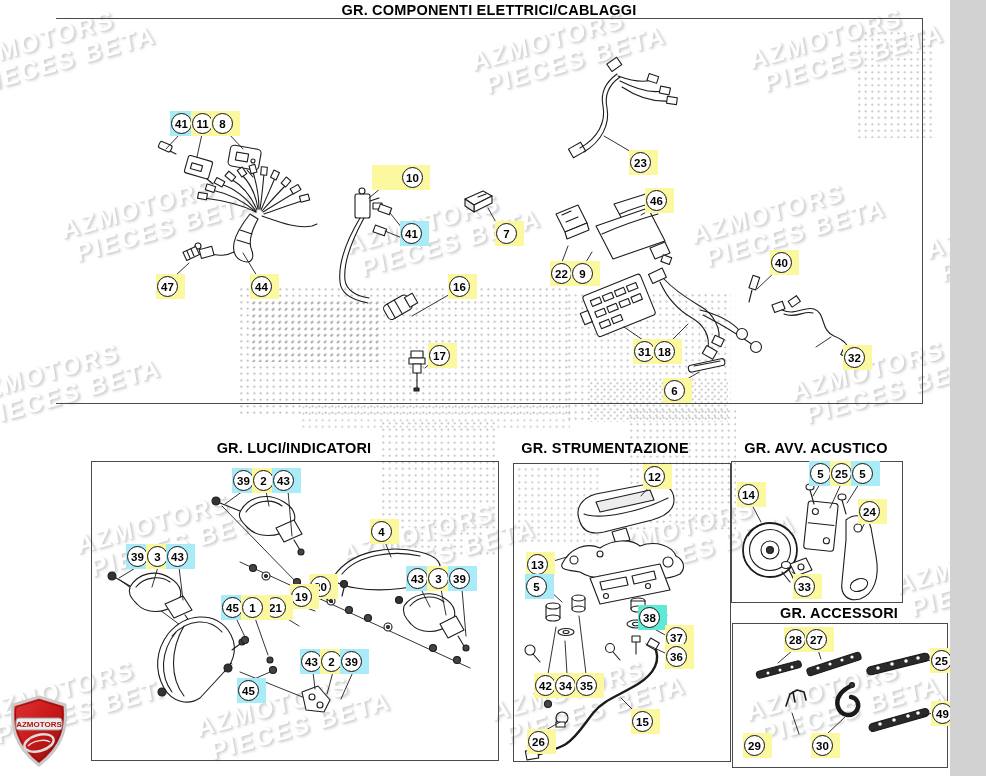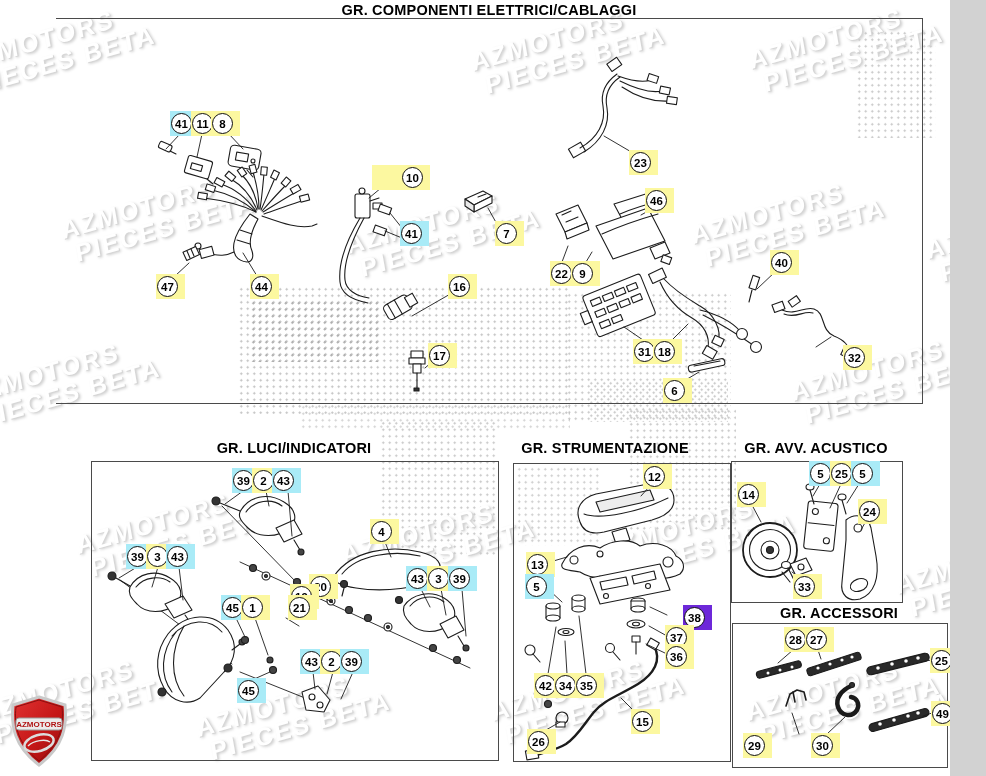"21" div.callout { left: 288px -> 264px }
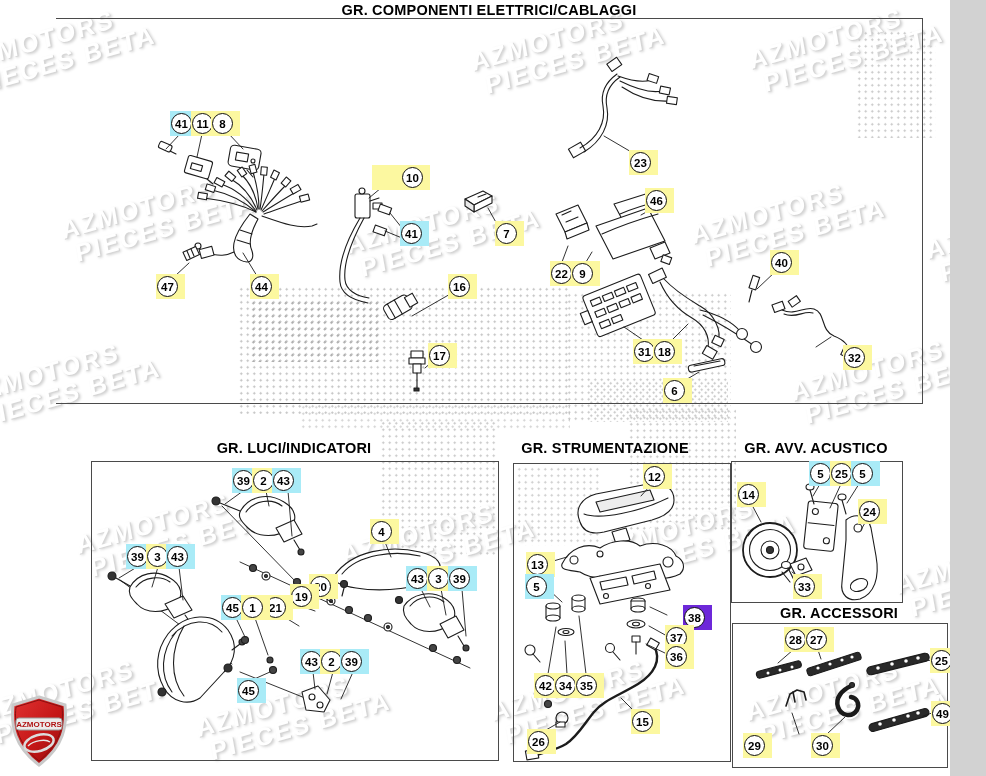"38" div.callout { background: #6d28d9 -> #5eead4; left: 683px -> 638px }
